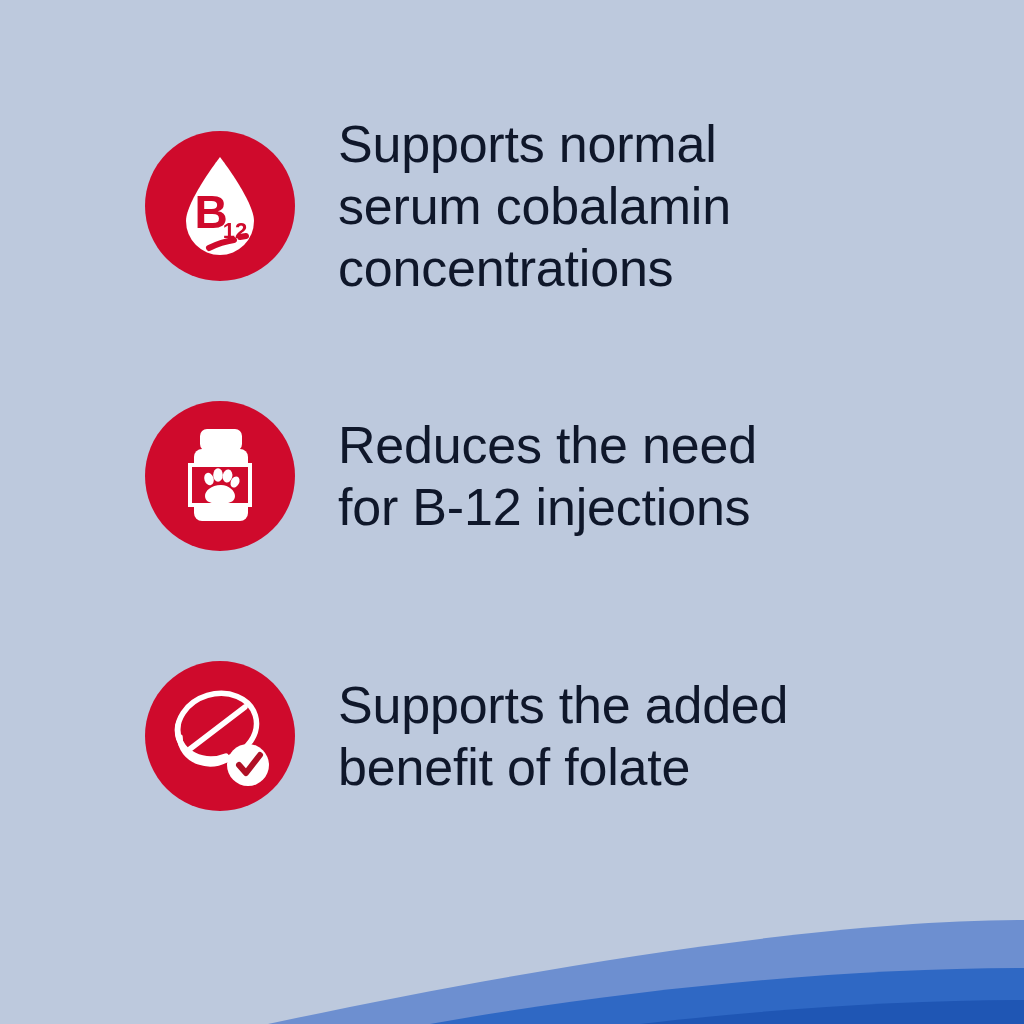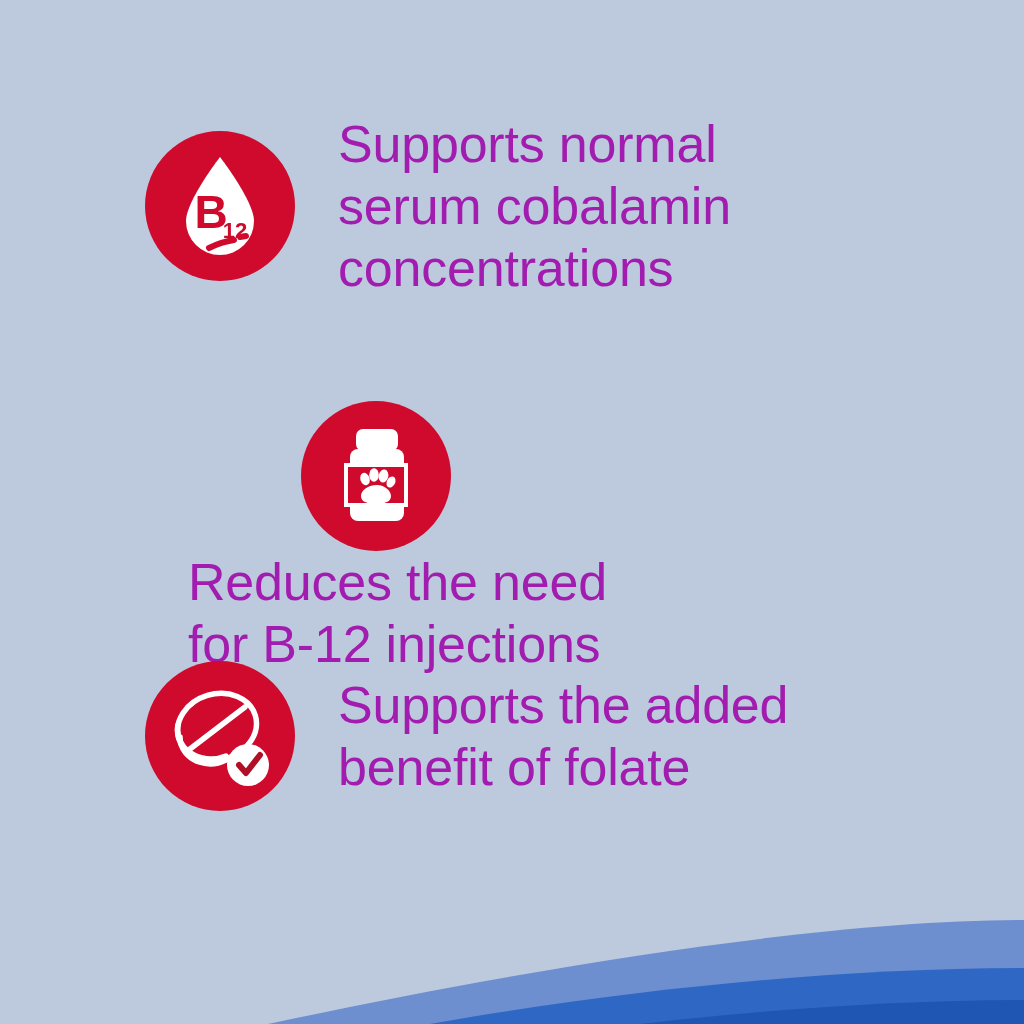"Supports normal" .benefit-text { color: #a21caf -> #0f172a }
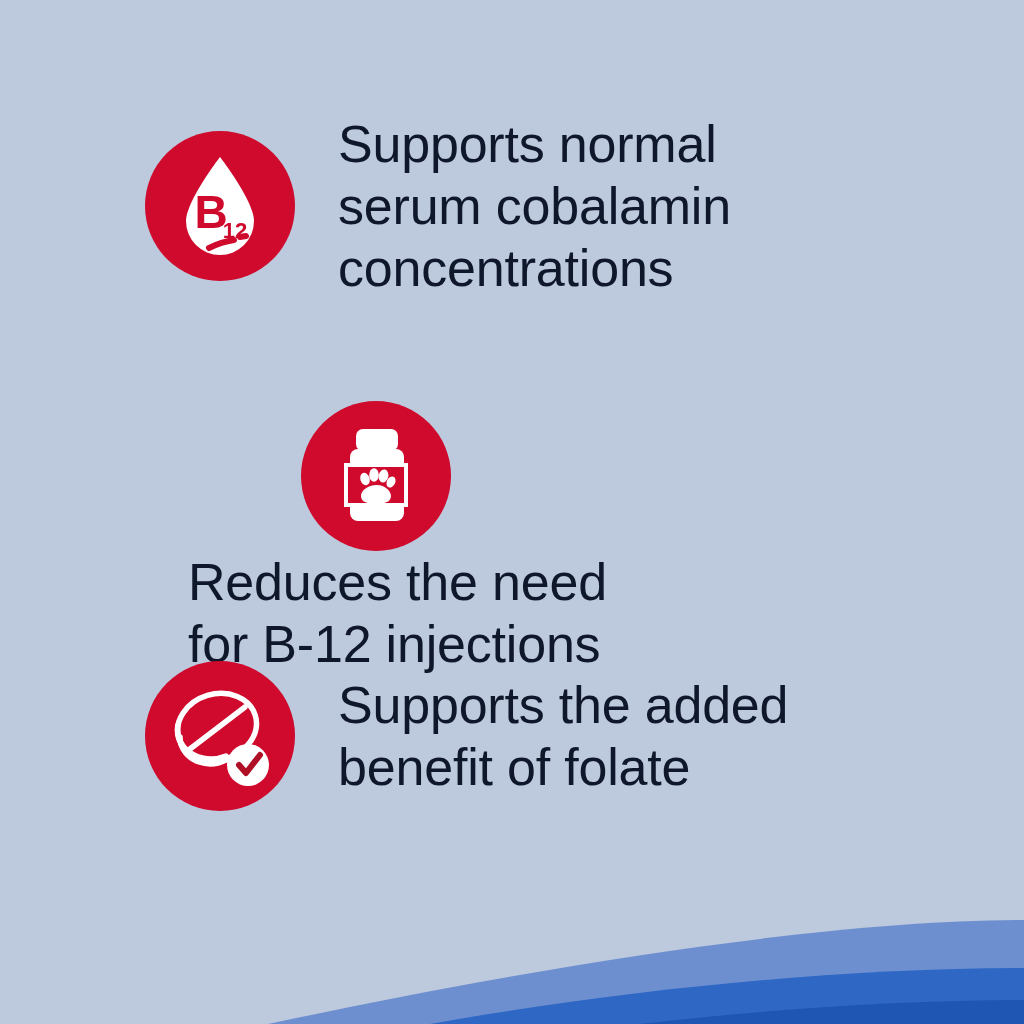"Reduces the need" #row-1 { flex-direction: column -> none }
